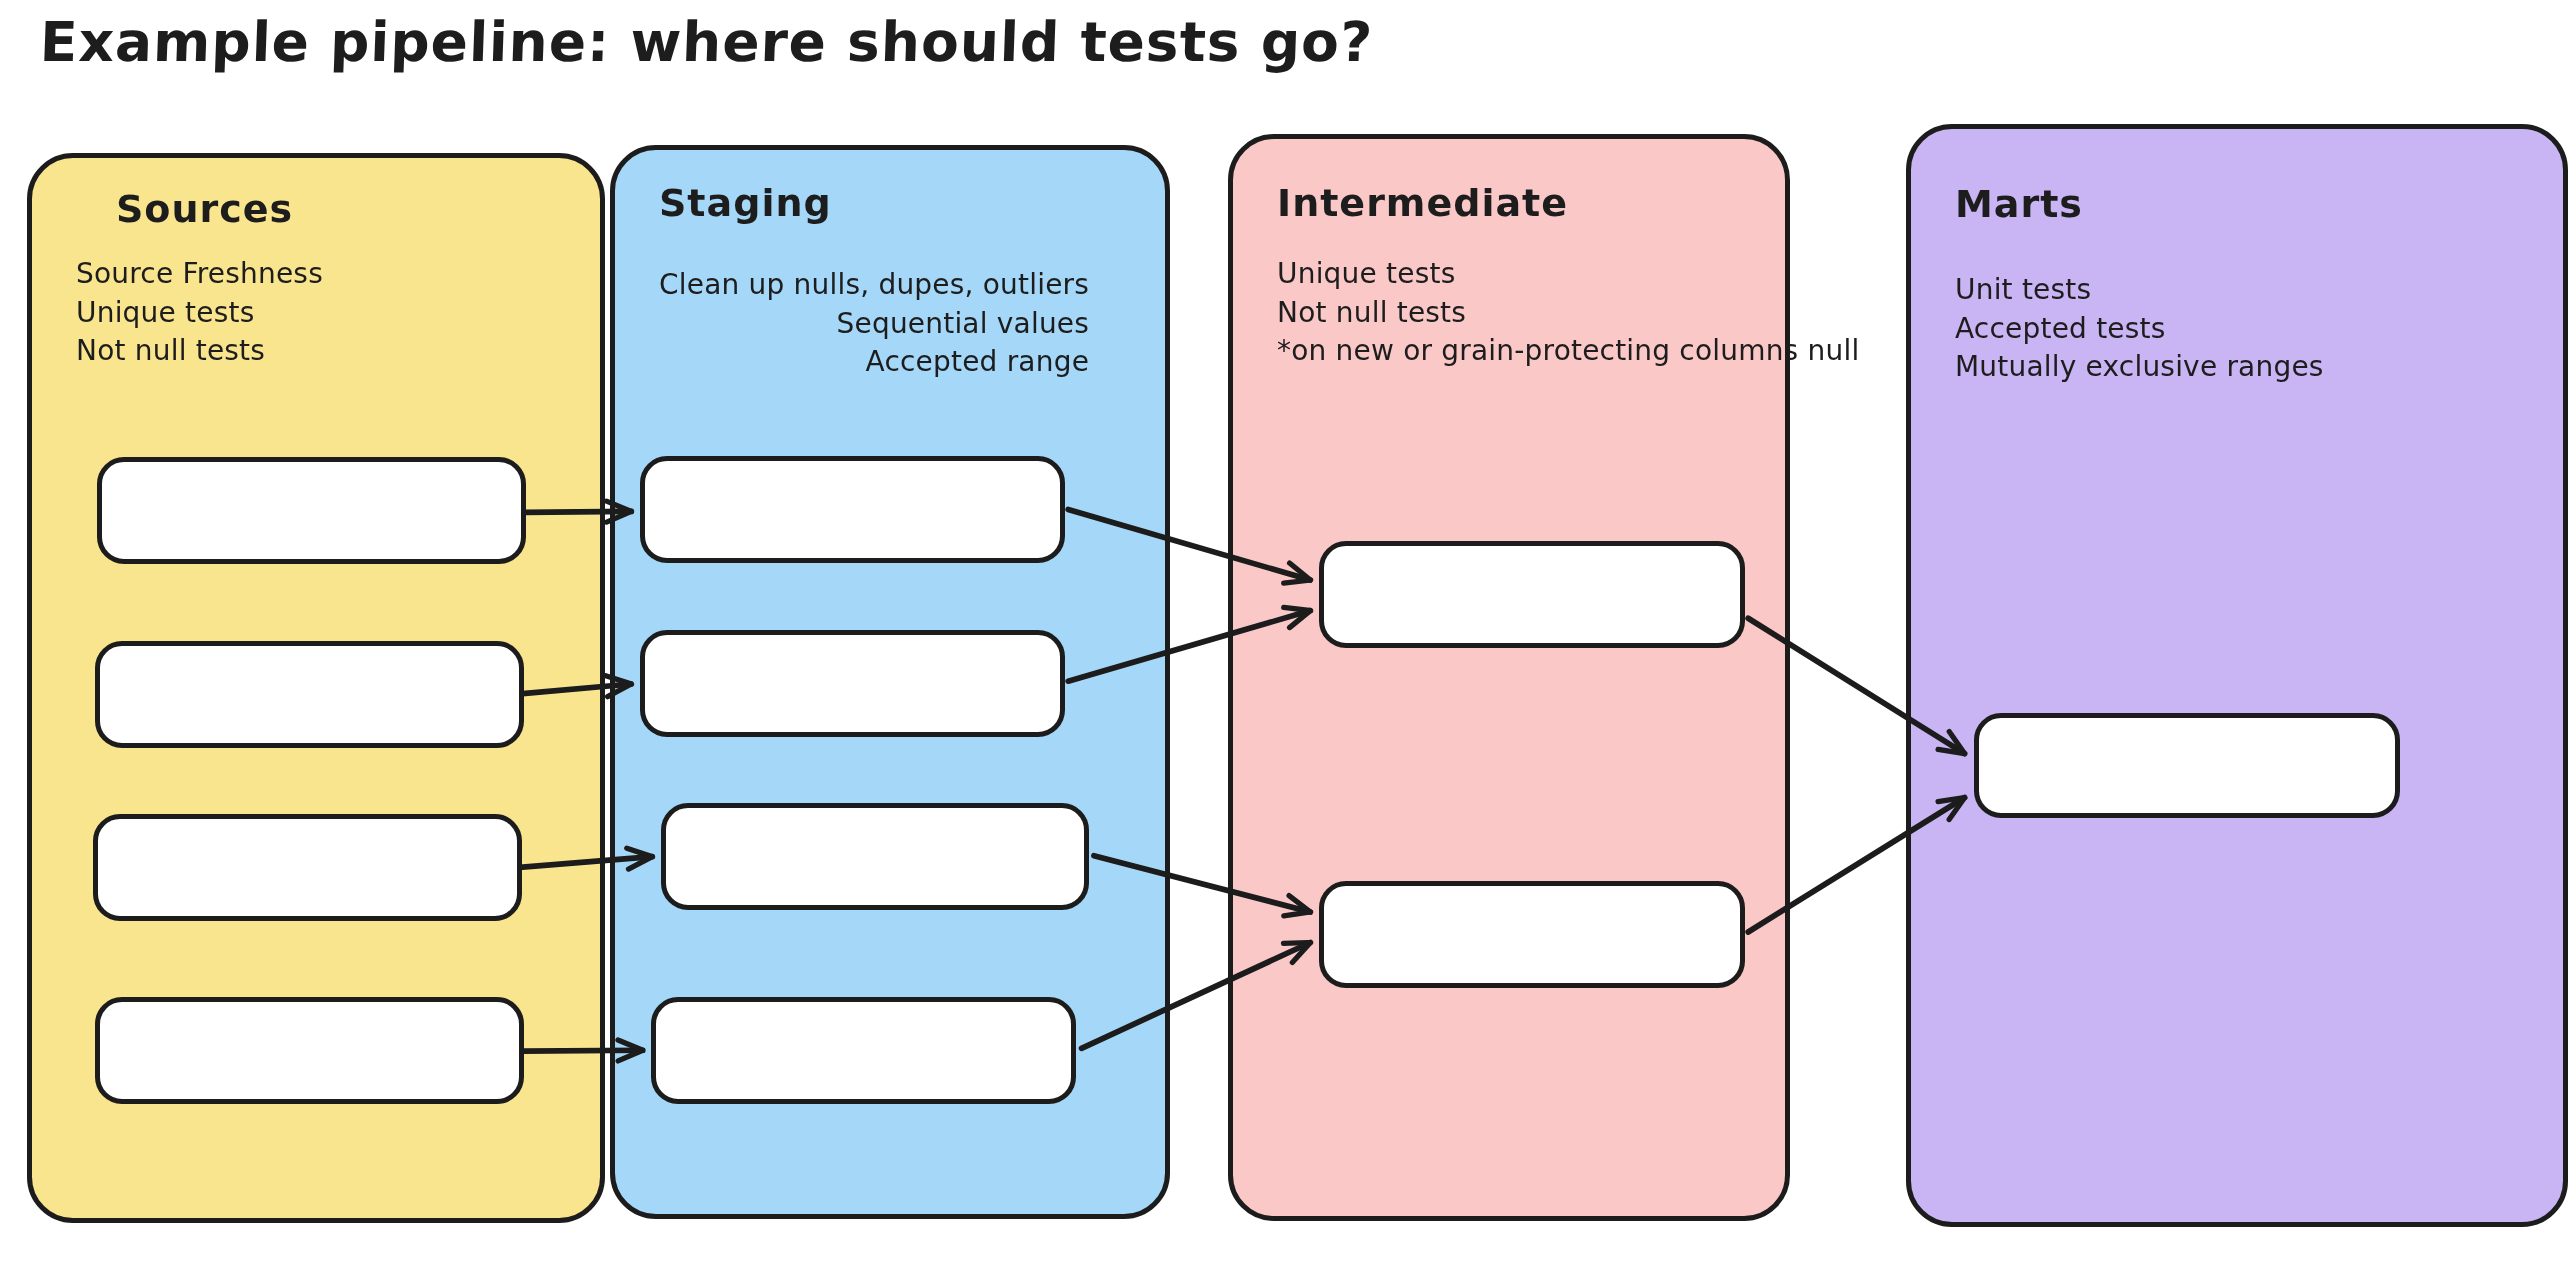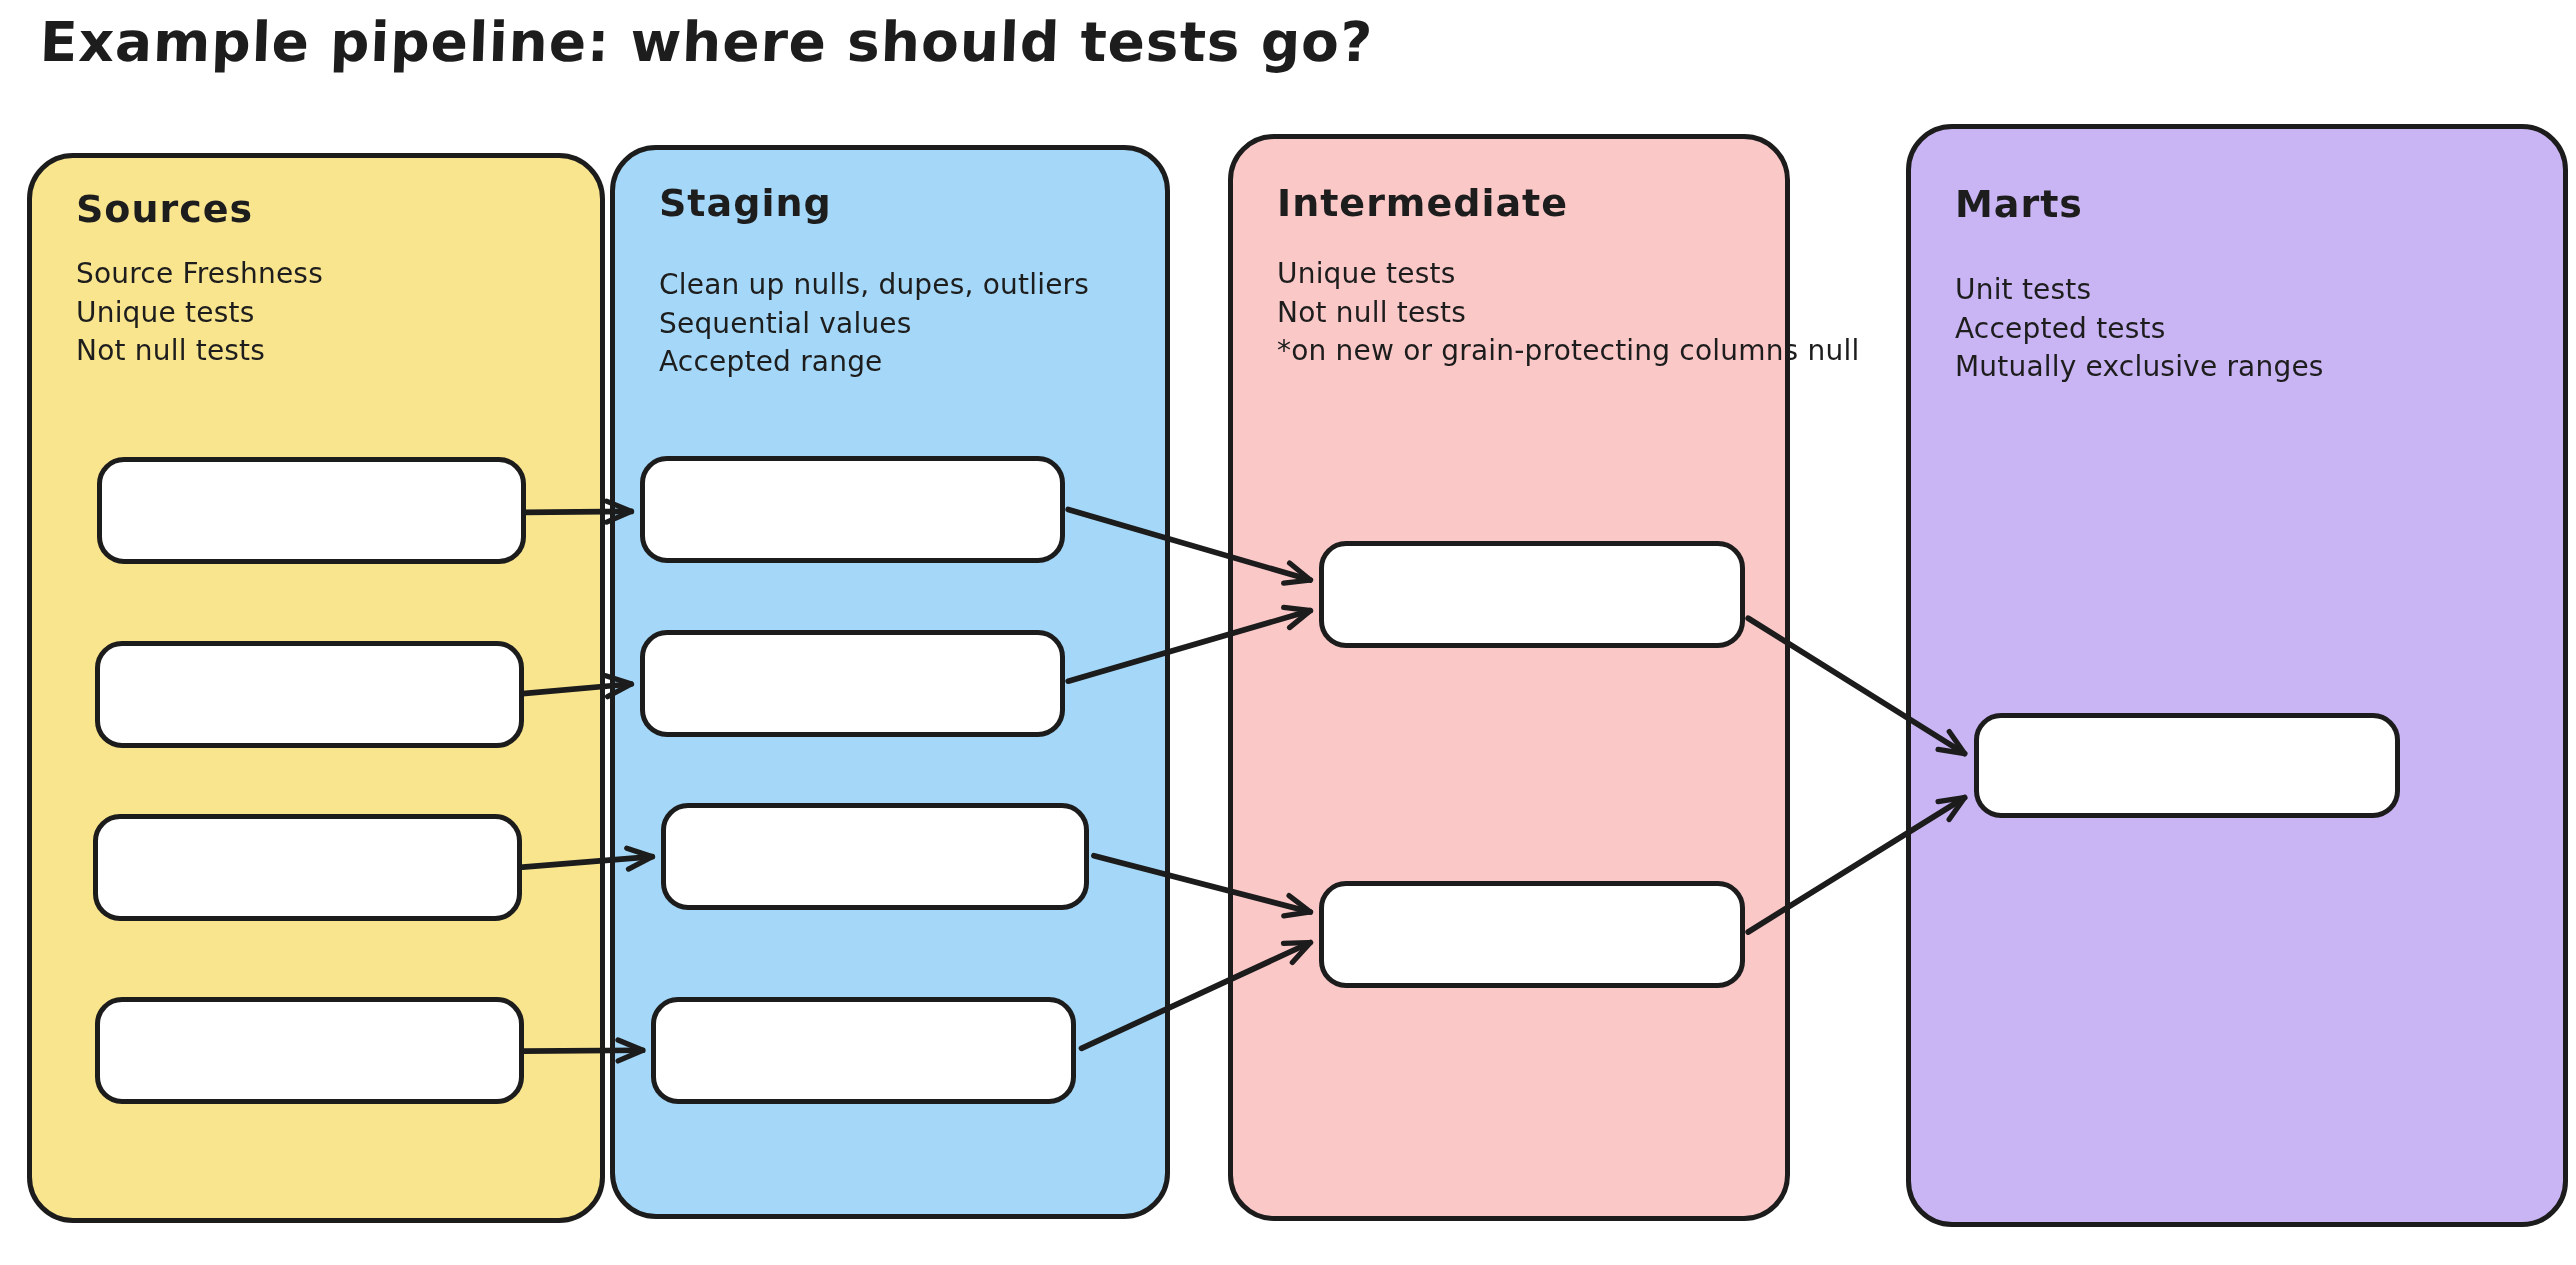"Sources" #col-sources .col-title { margin-left: none -> 40px }
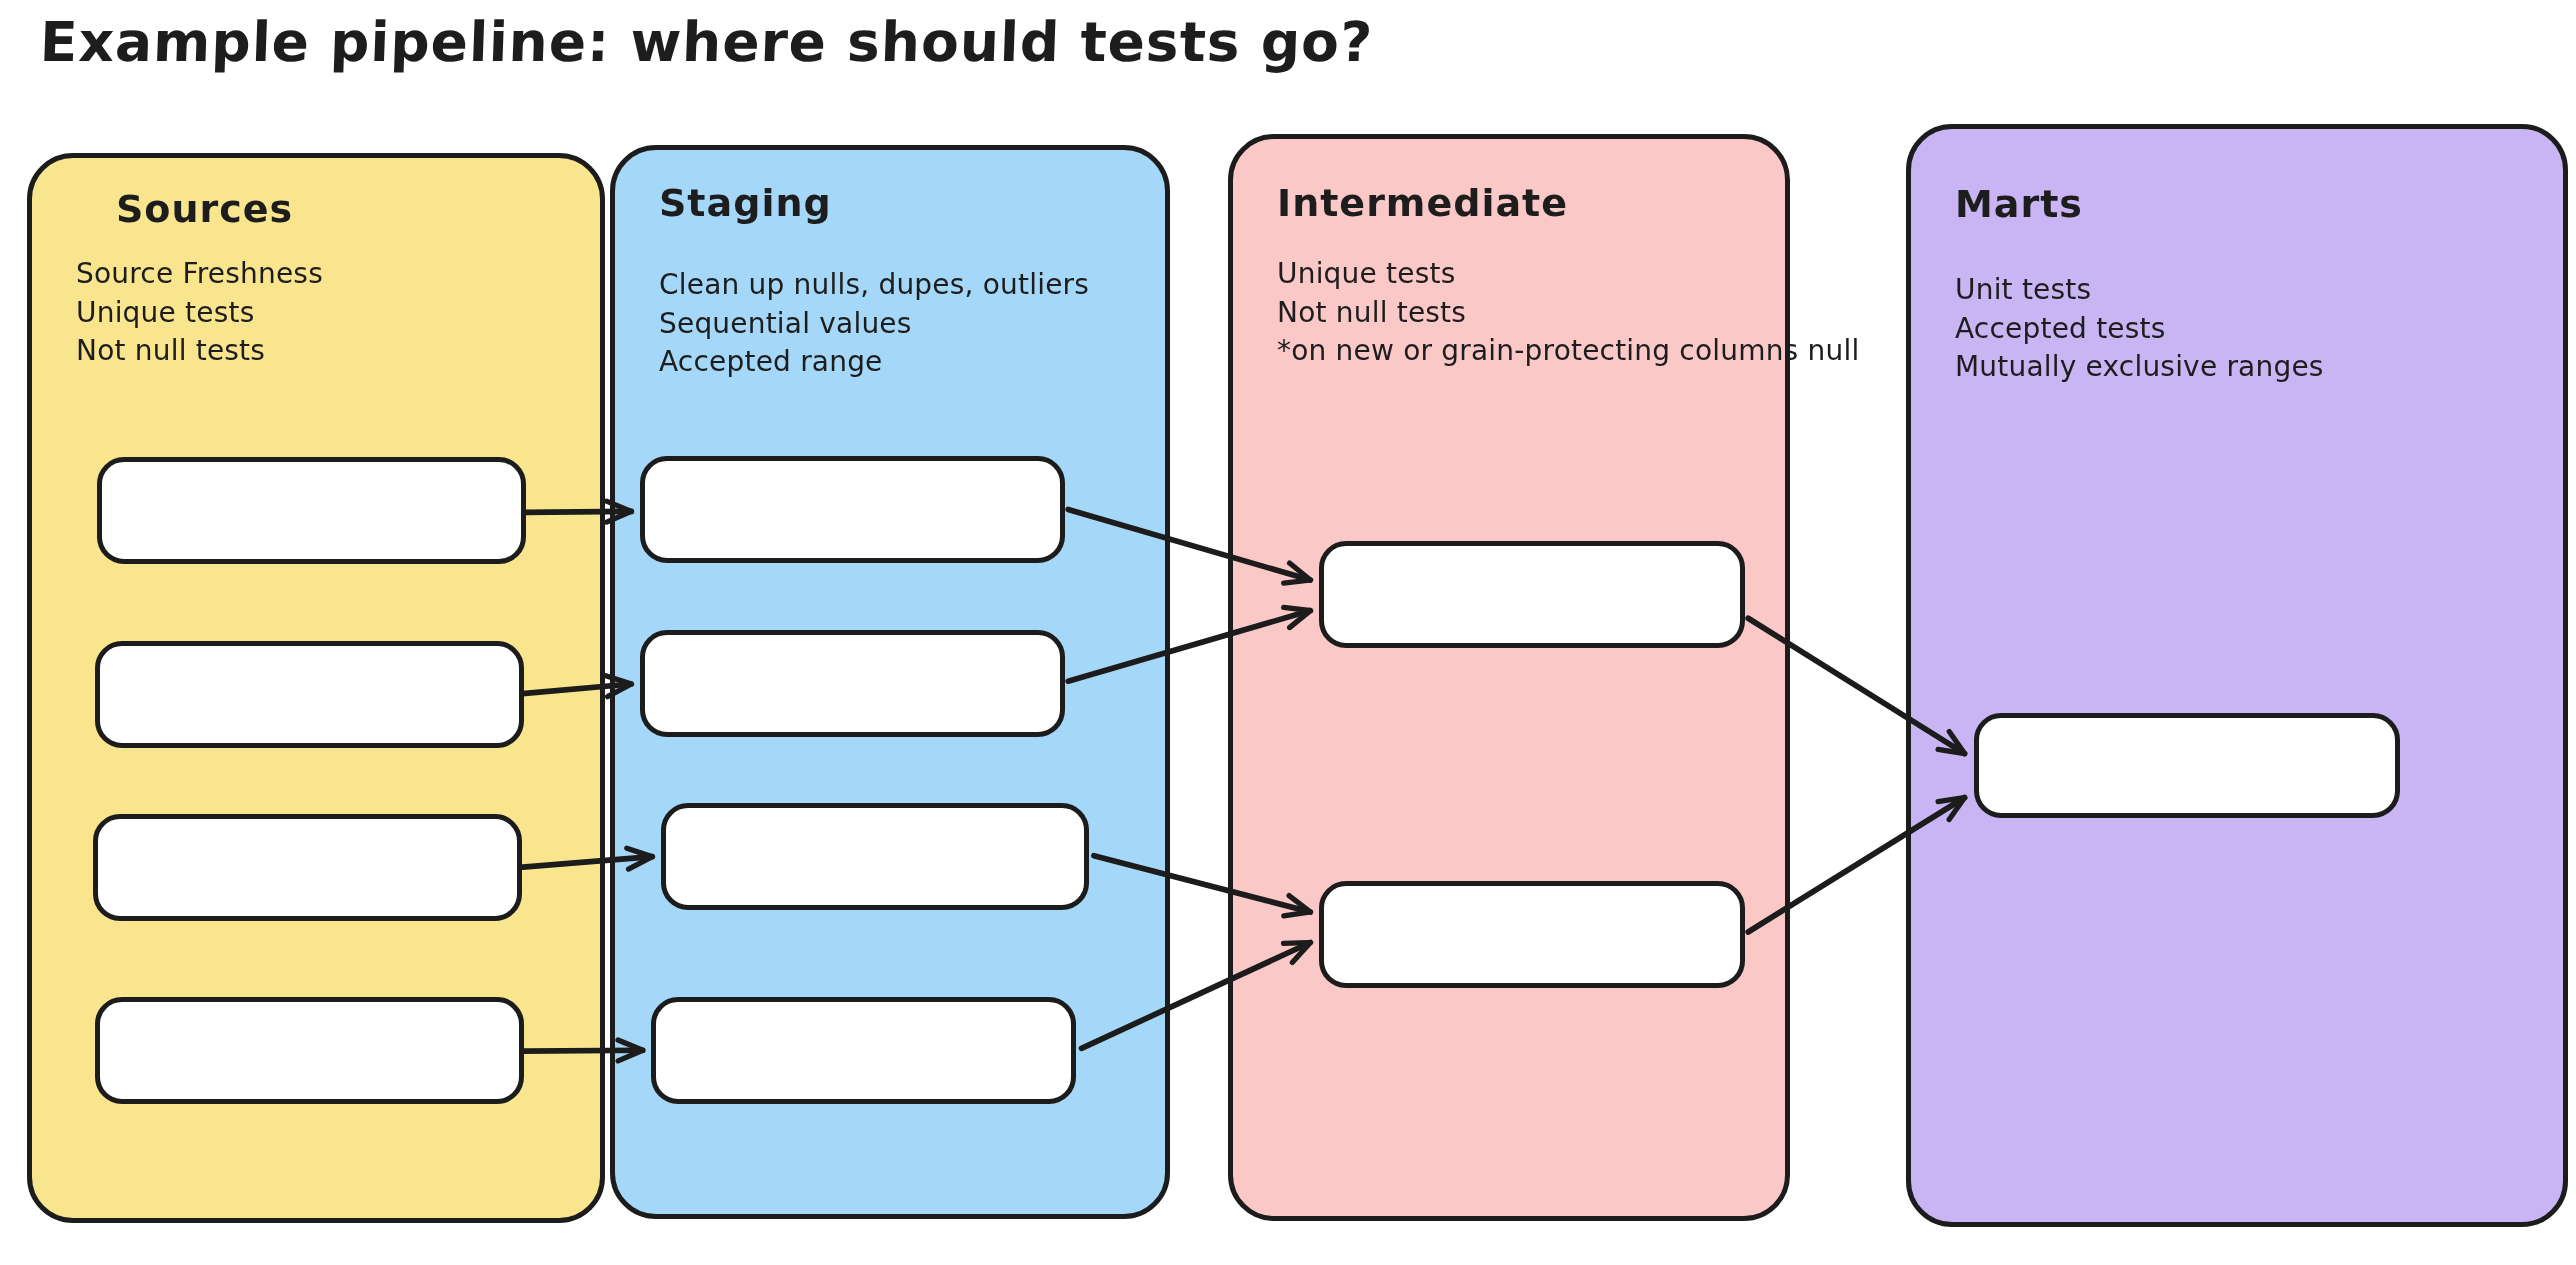"Staging" #col-staging { text-align: none -> right }
